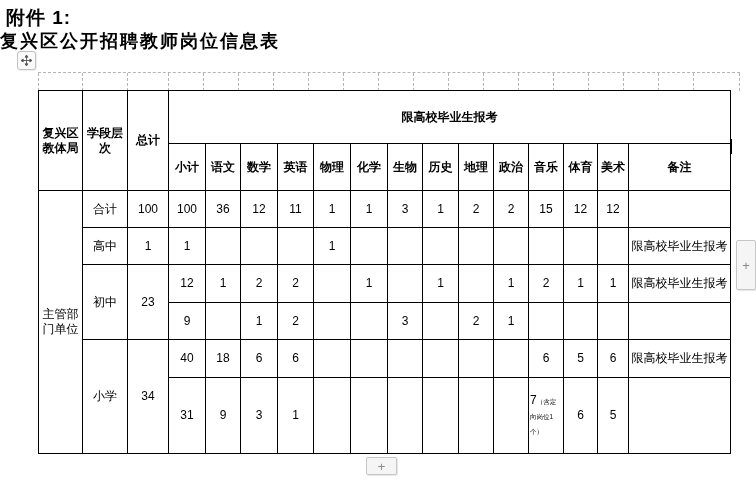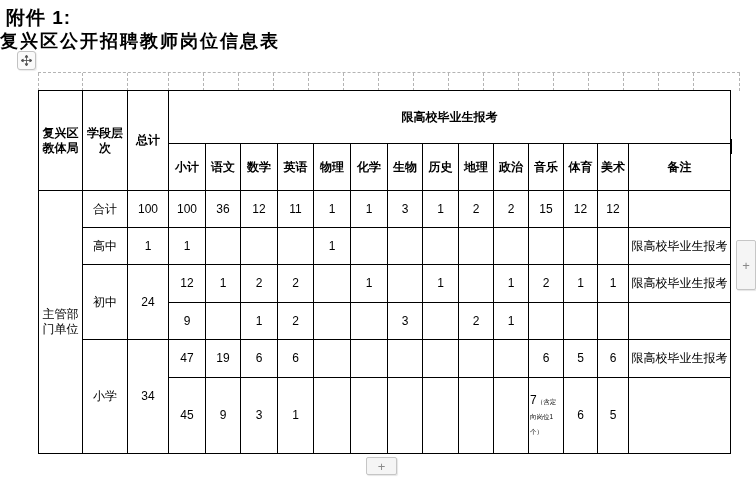"24" td.num { text: 24 -> 23 }
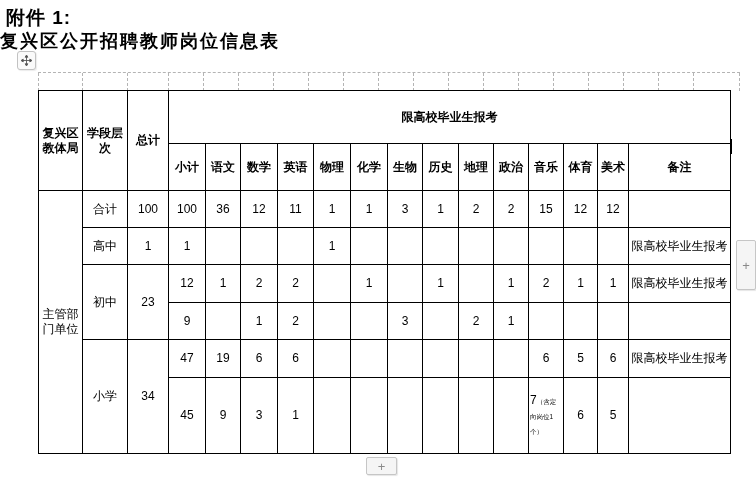"47" td.num { text: 47 -> 40 }
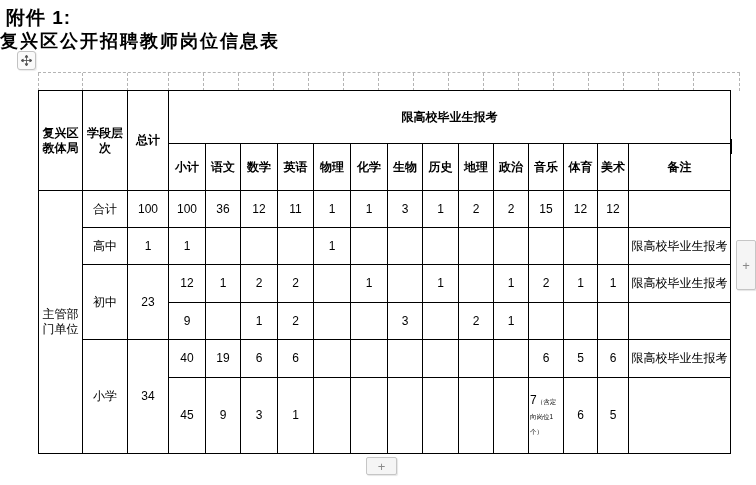"19" td.num { text: 19 -> 18 }
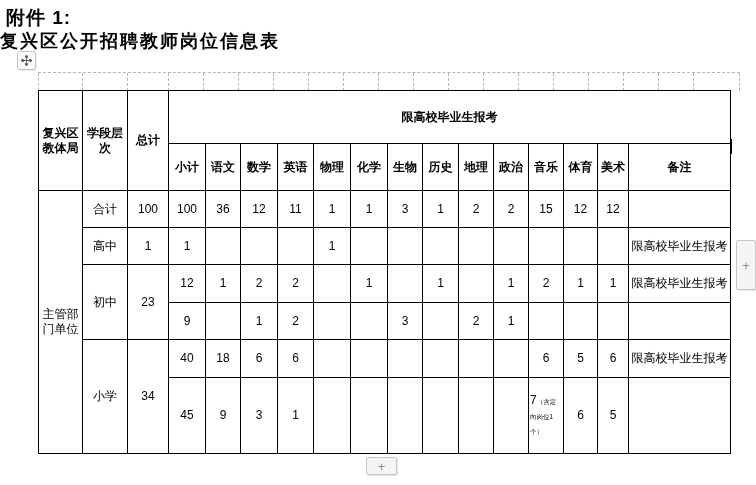"45" td.num { text: 45 -> 31 }
